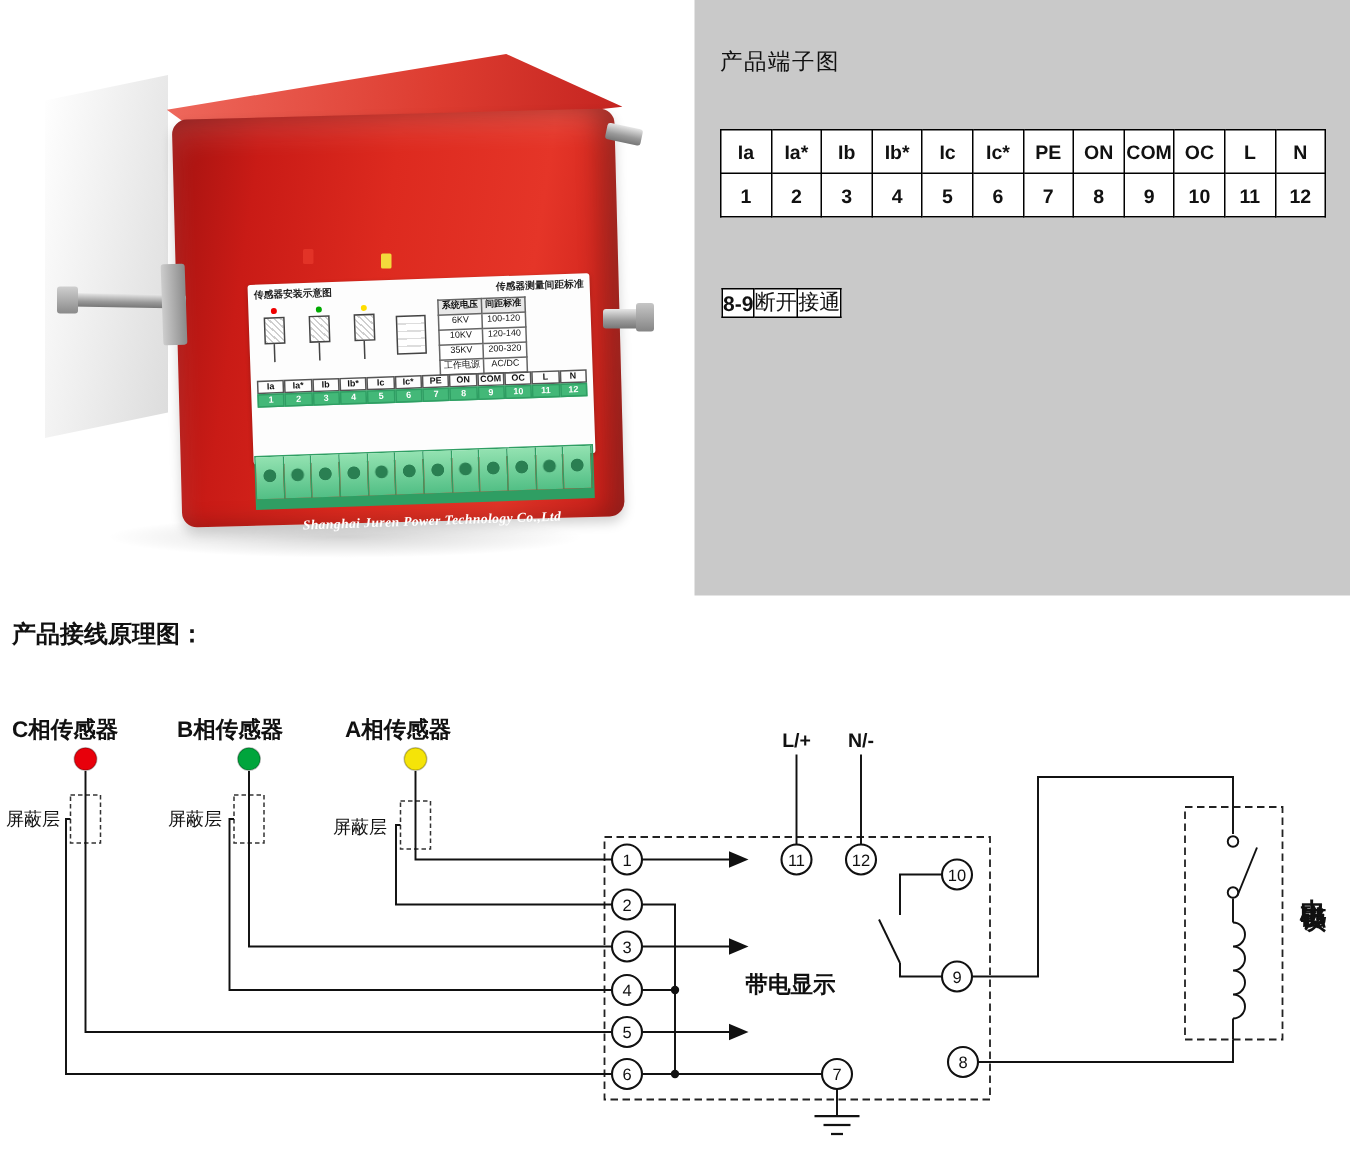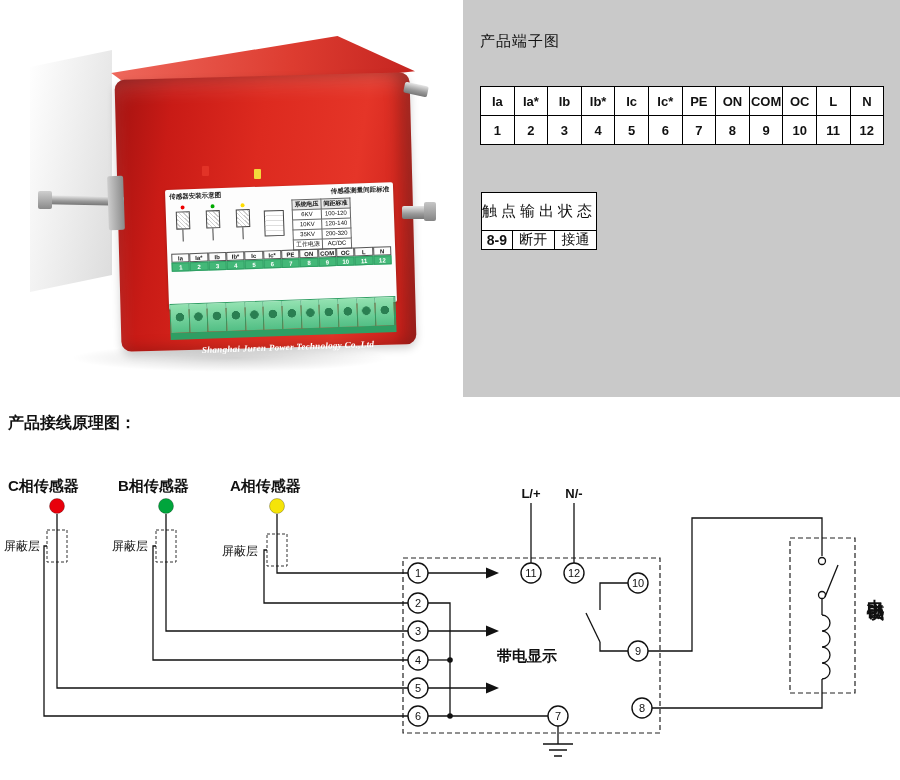"触点输出状态" tr { html: <tr> <td>触点输出状态</td> </tr> -> none }
